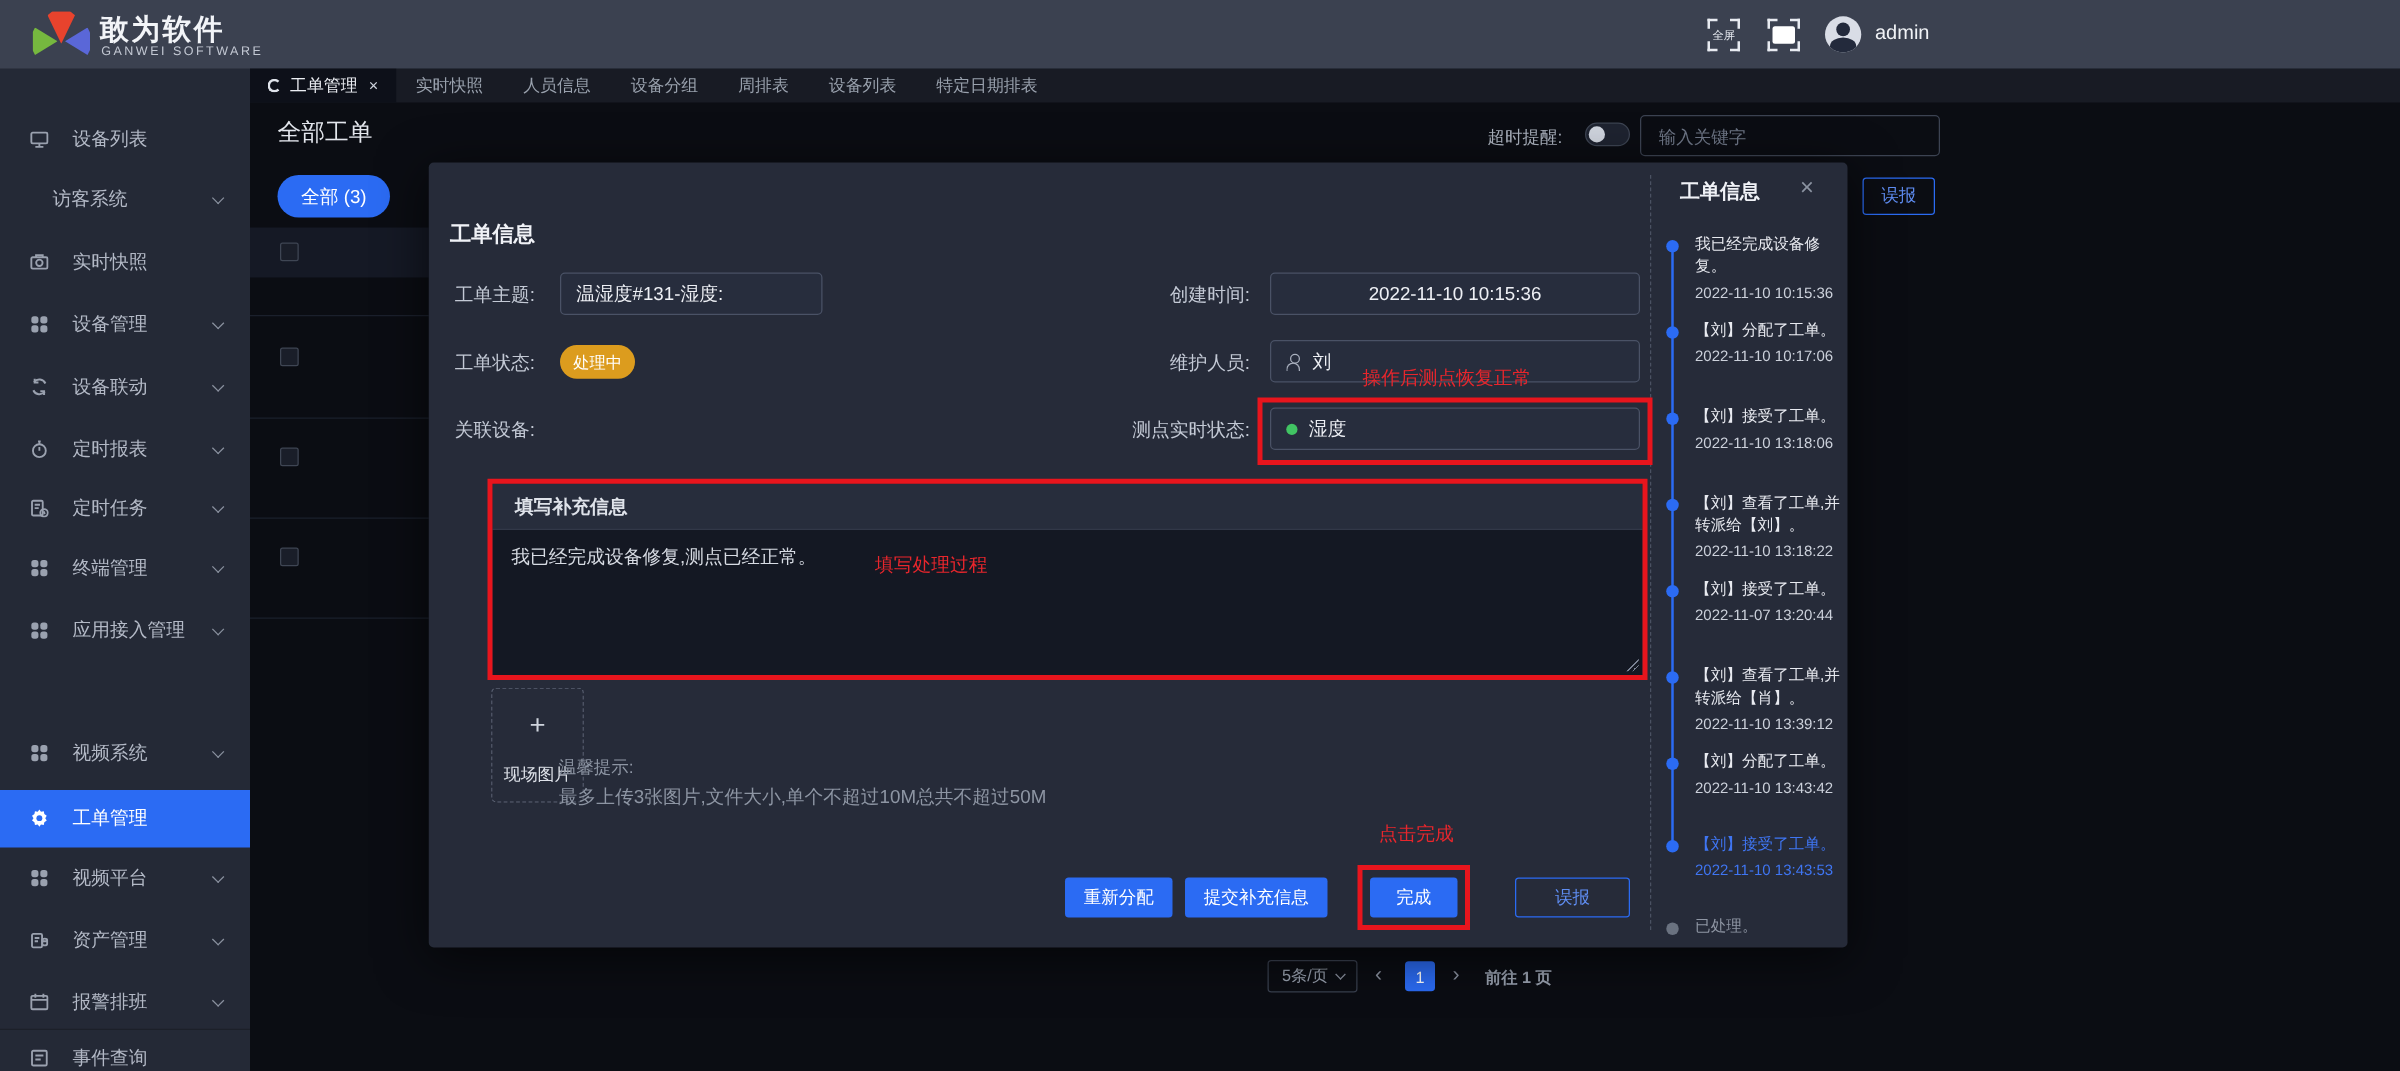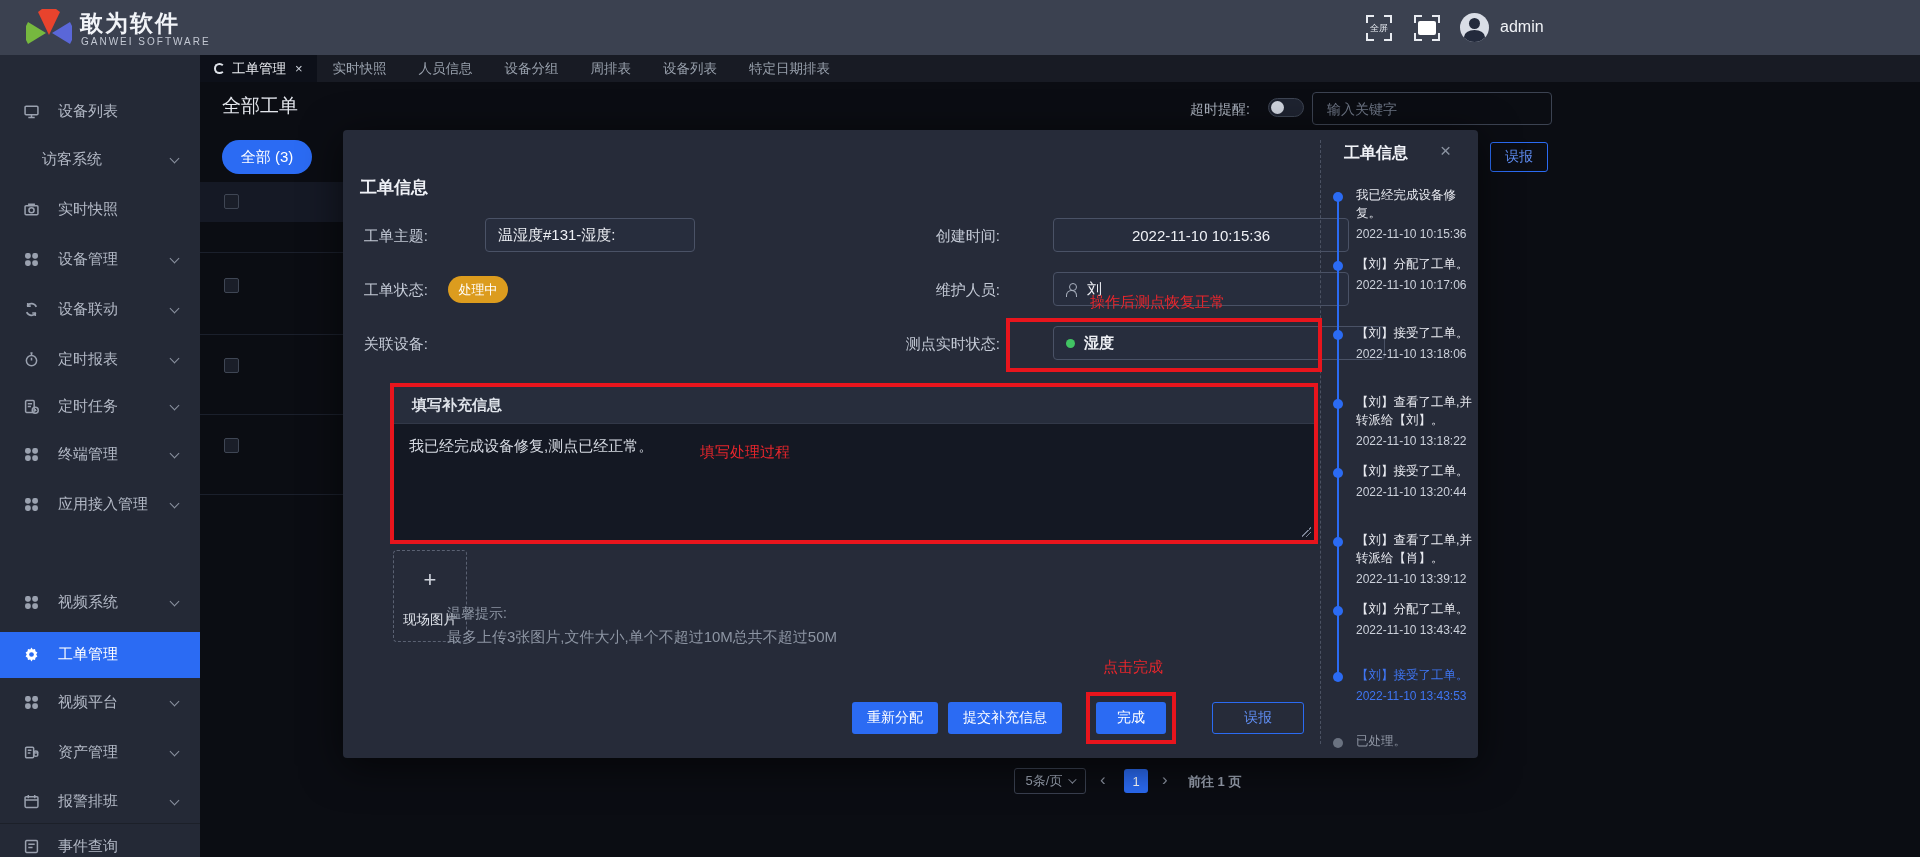"温湿度#131-湿度:" .fld-box { margin-left: 37px -> none }
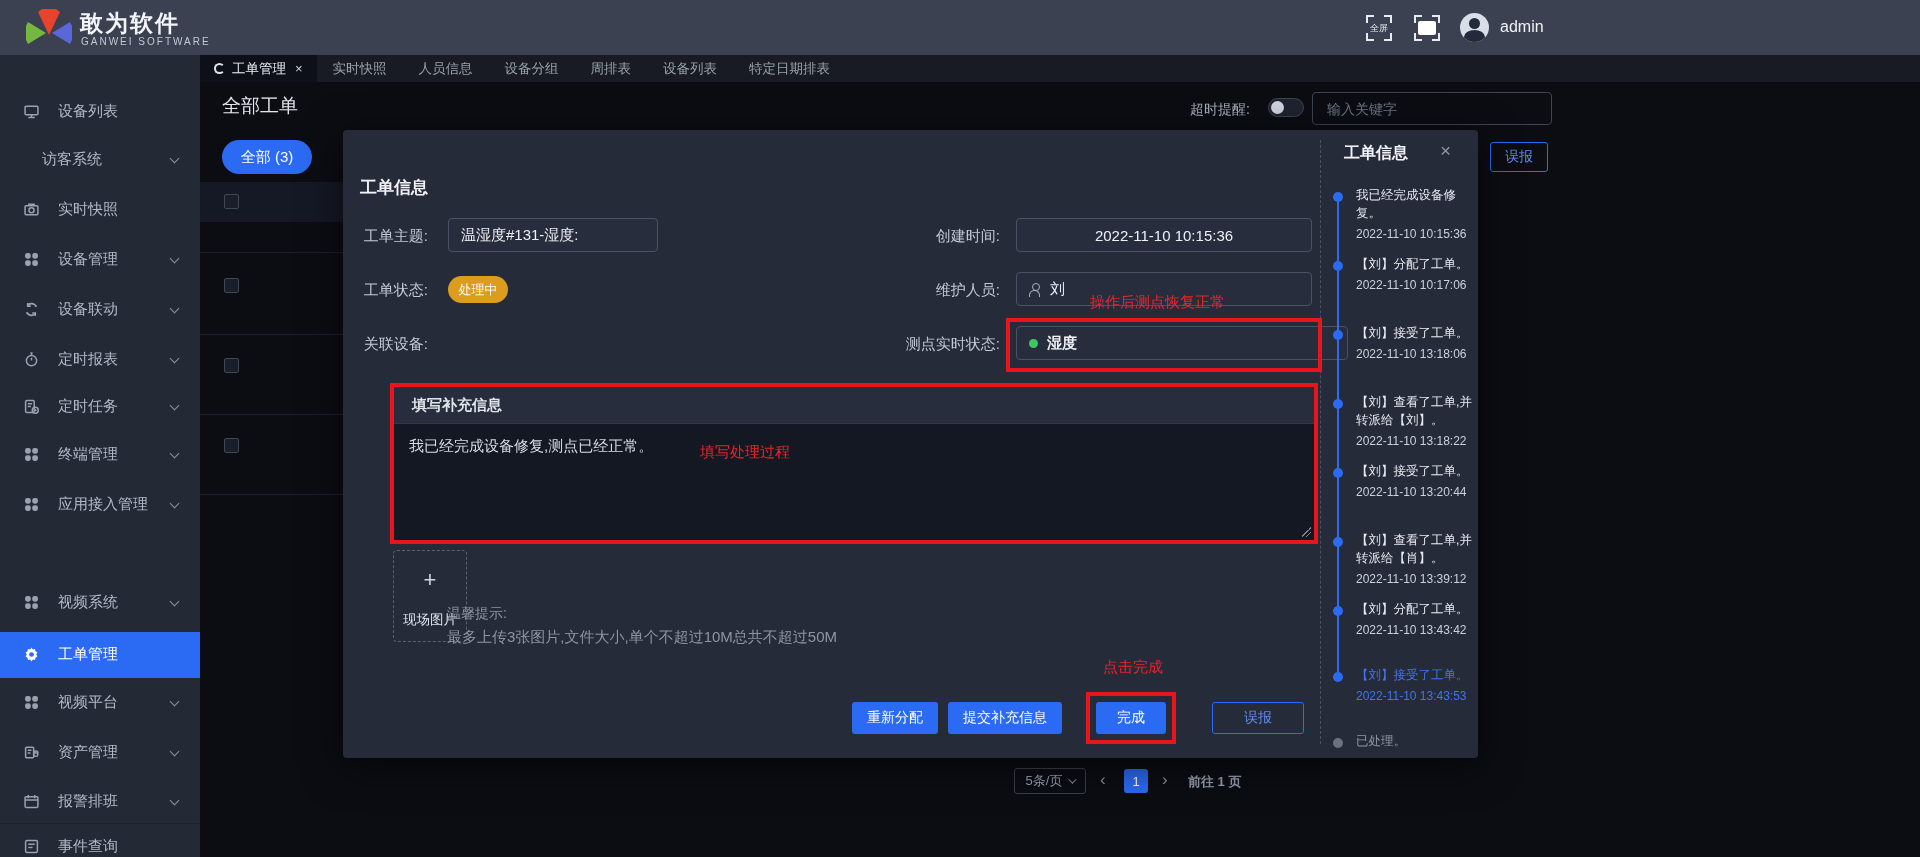"湿度" div.fld-box { font-weight: bold -> none; width: 332px -> 296px }
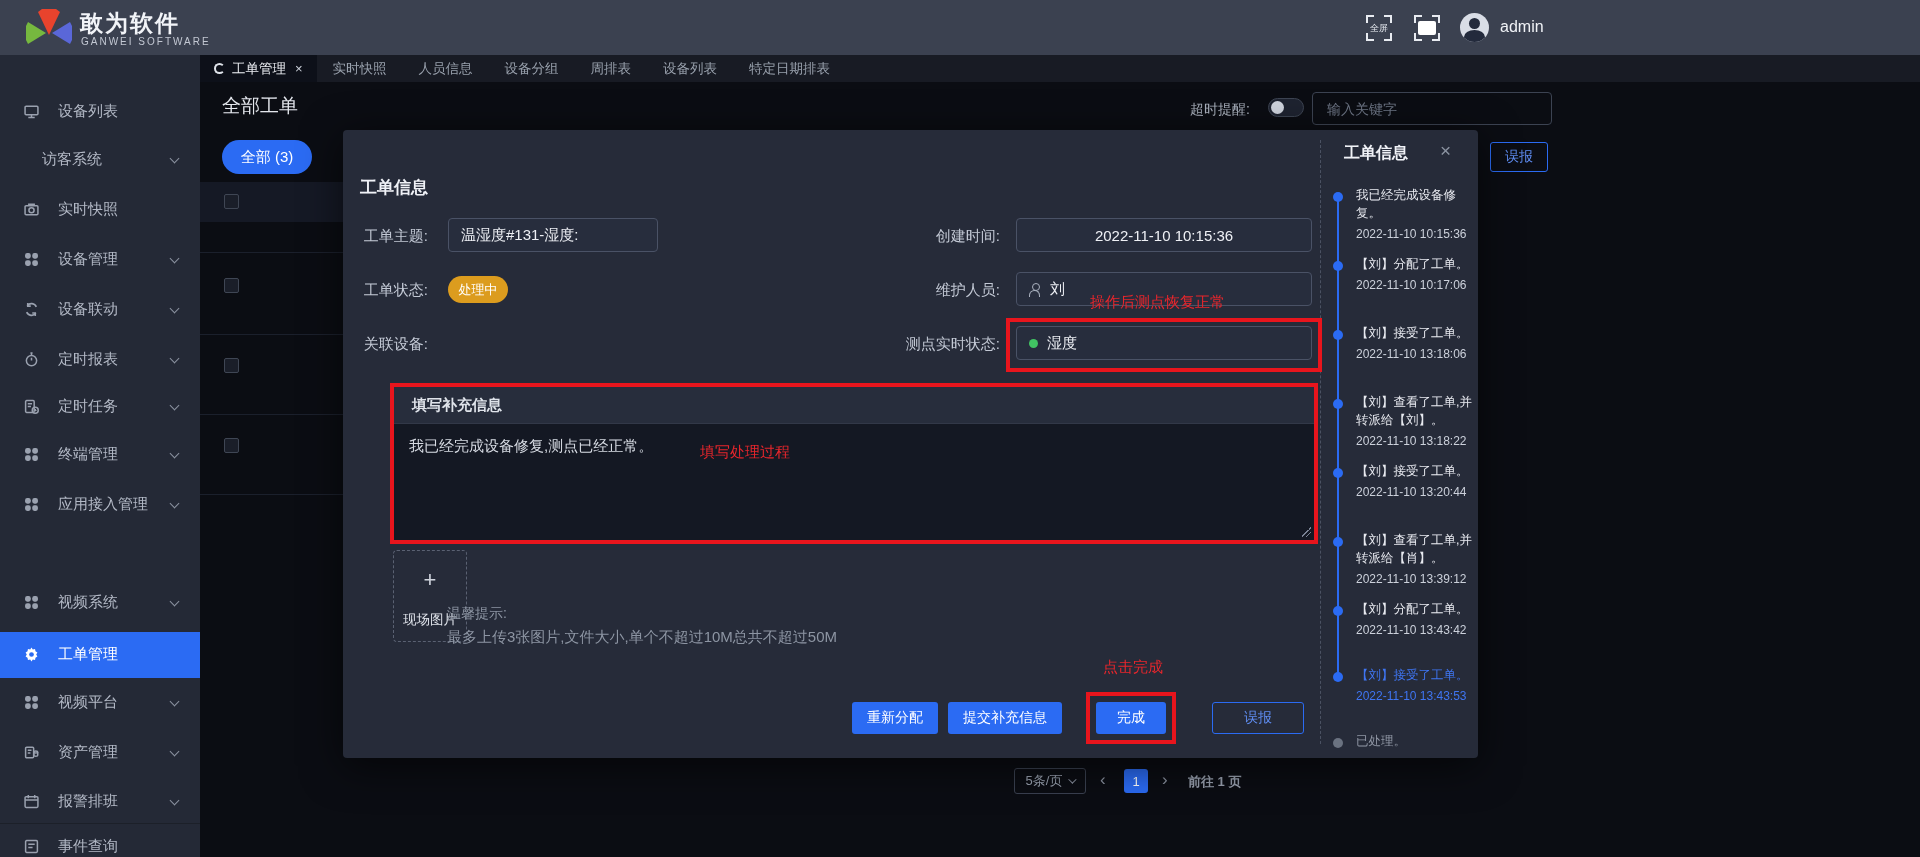"2022-11-10 13:20:44" div.dt { text: 2022-11-10 -> 2022-11-07 }
